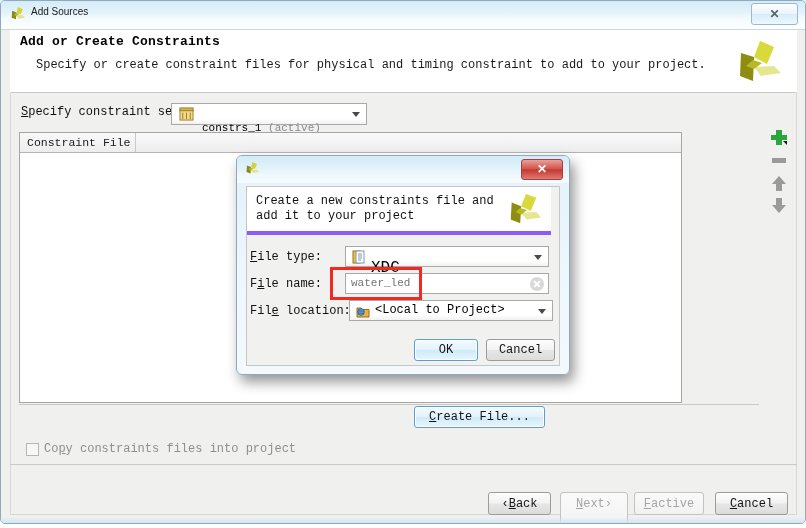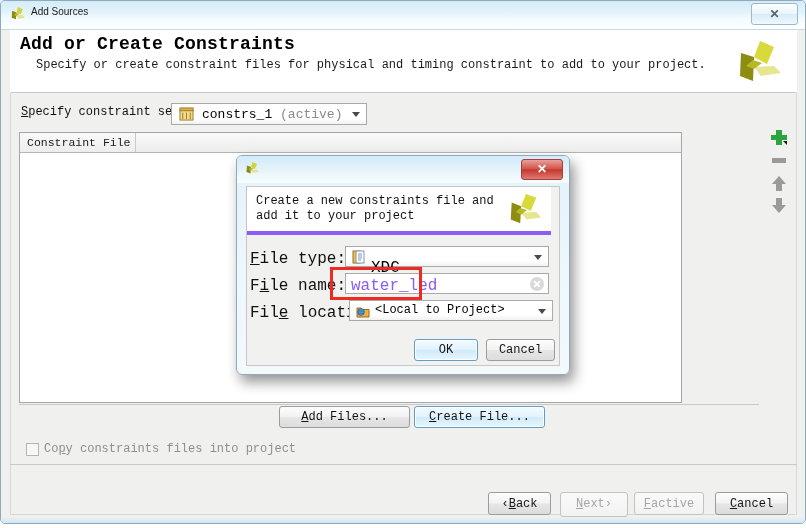"Add or Create Constraints" .header-title { font-size: 18px -> 13px }
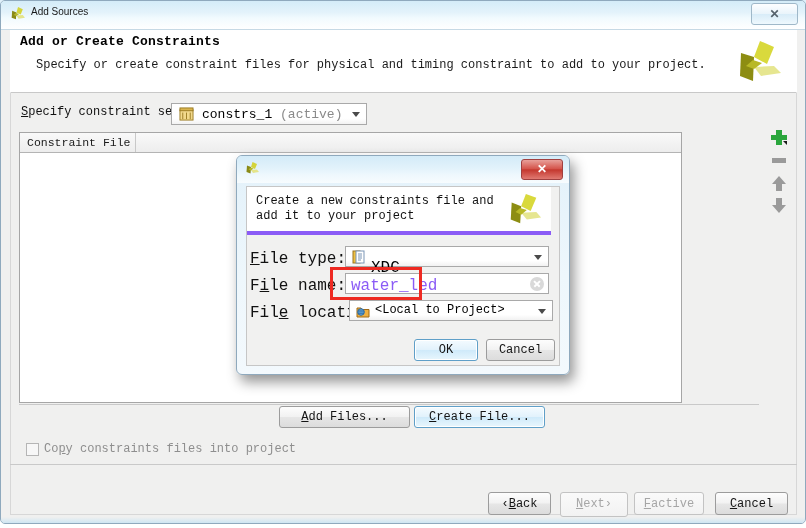"constrs_1 (active)" #cset-combo .ctext { font-size: 13px -> 11px; top: 3px -> 18px }
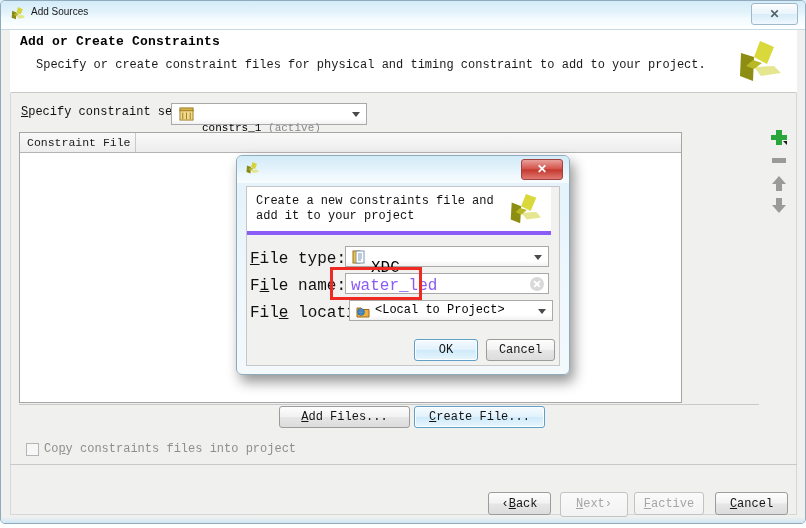"File type:" .f-label { font-size: 16px -> 12px }
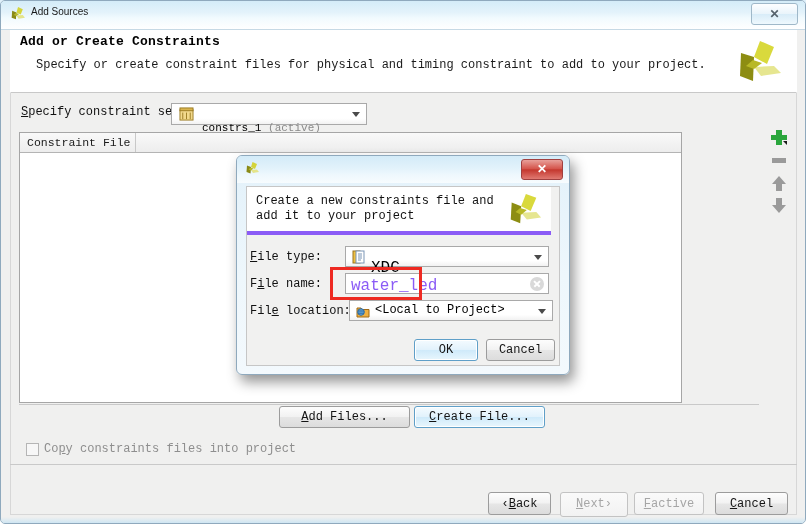"water_led" .fname-value { color: #8b5cf6 -> #737373; font-size: 16px -> 11px }
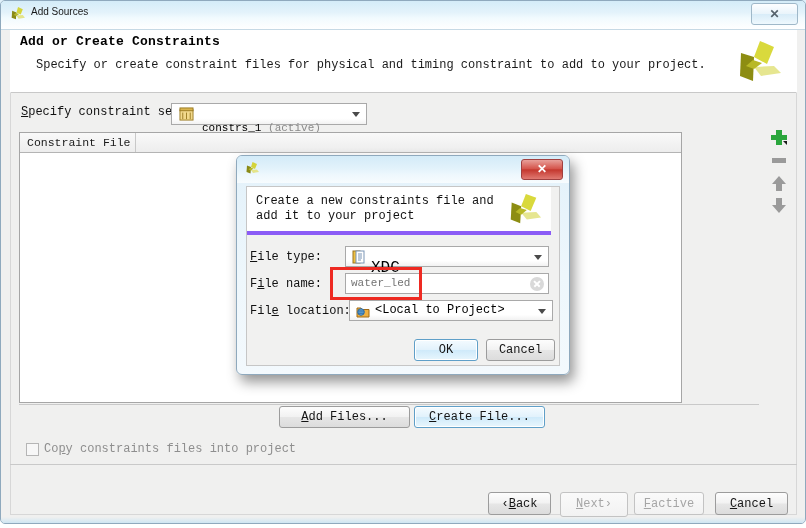"Add Files..." div.btn { html: <div><span><u>A</u><span>dd Files...</span></span></div> -> none }
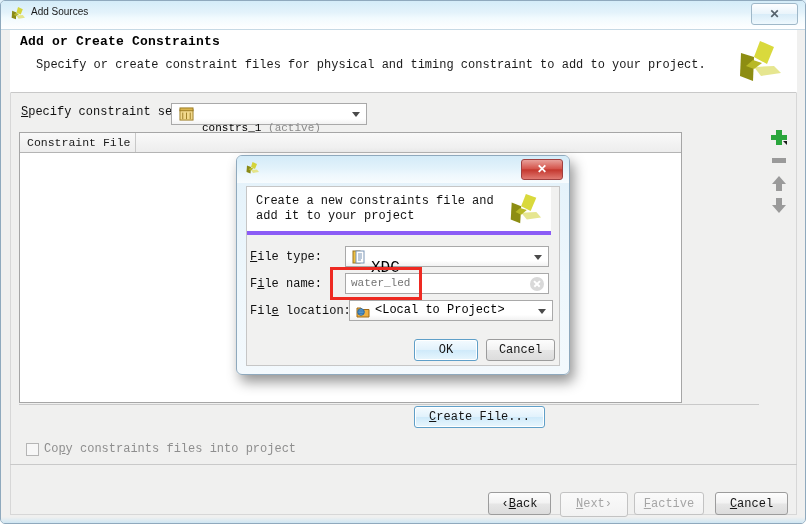"Next ›" #btn-next { height: 25px -> 36px }
